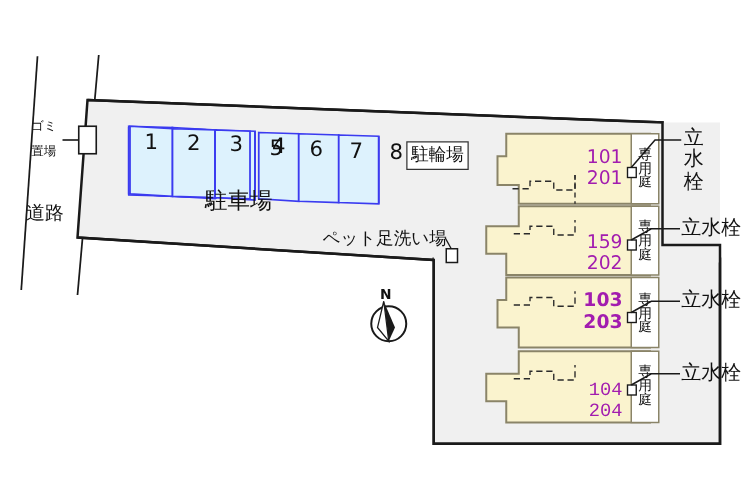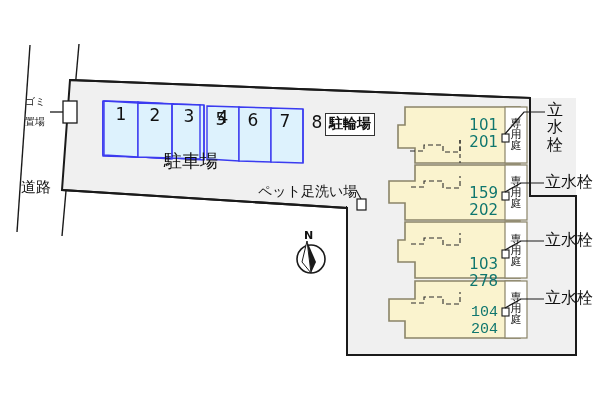"駐輪場" .boxed { font-weight: bold -> none }
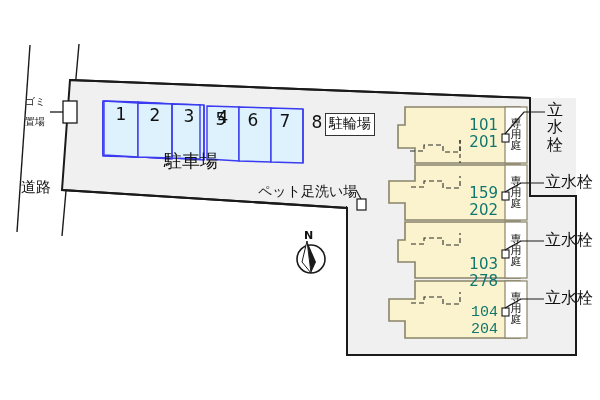"101" .unit-num { color: #0f766e -> #a21caf }
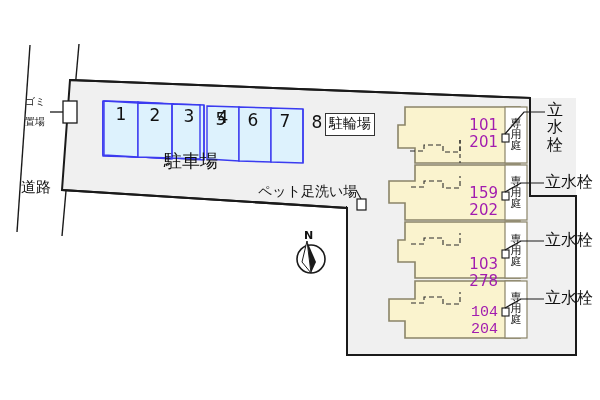"道路" div.lbl { top: 180px -> 163px }
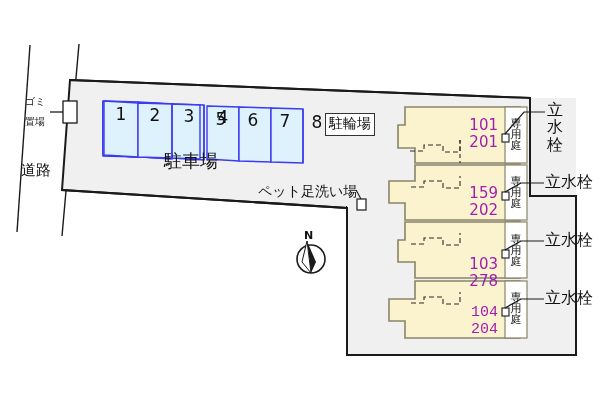"103" div.unit-num { font-weight: none -> bold; top: 256px -> 232px }
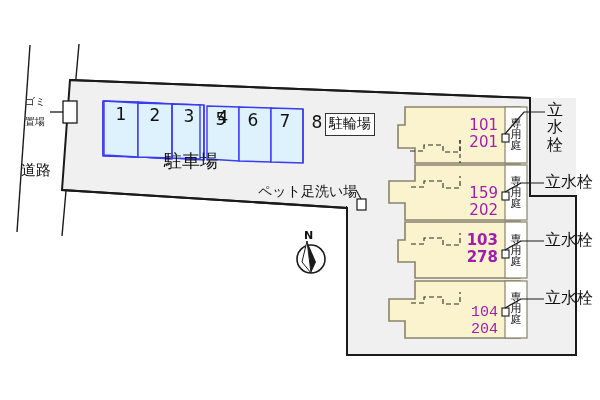"278" span { text: 278 -> 203 }
